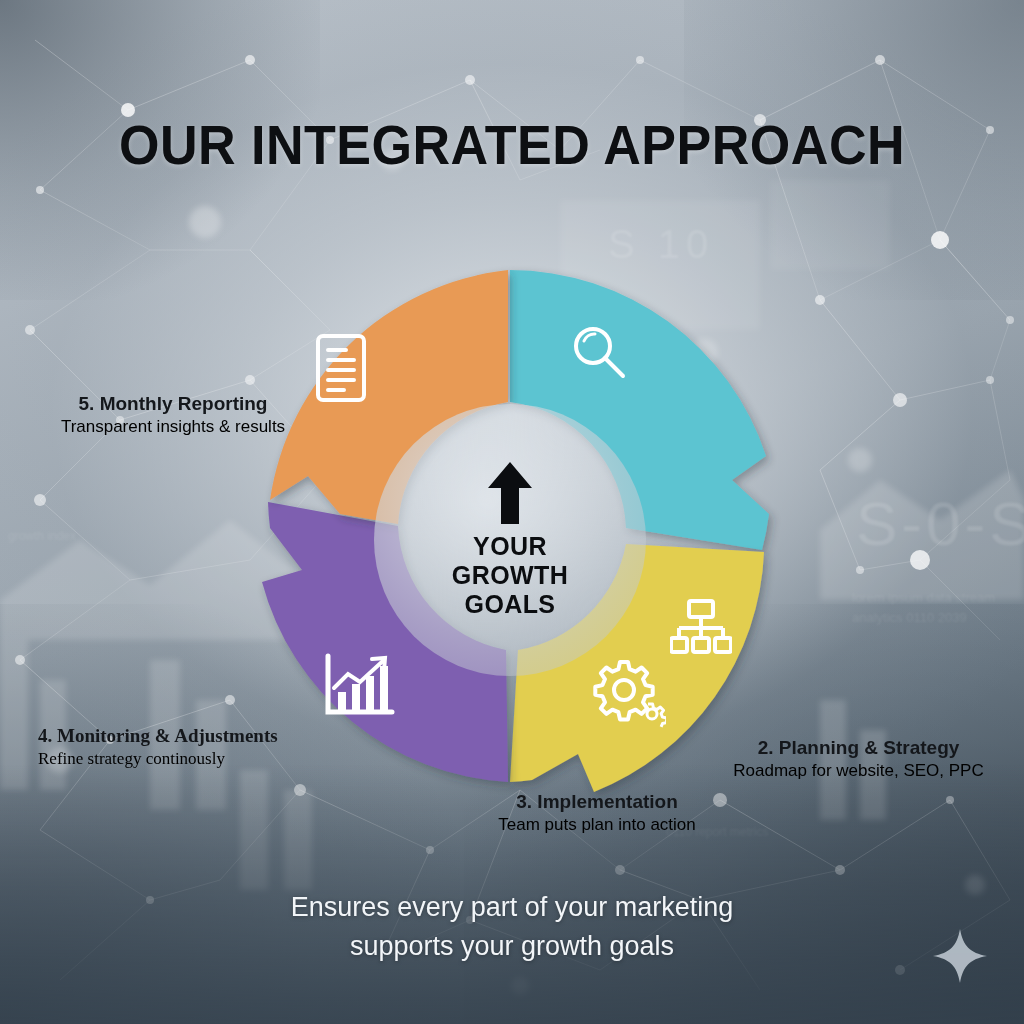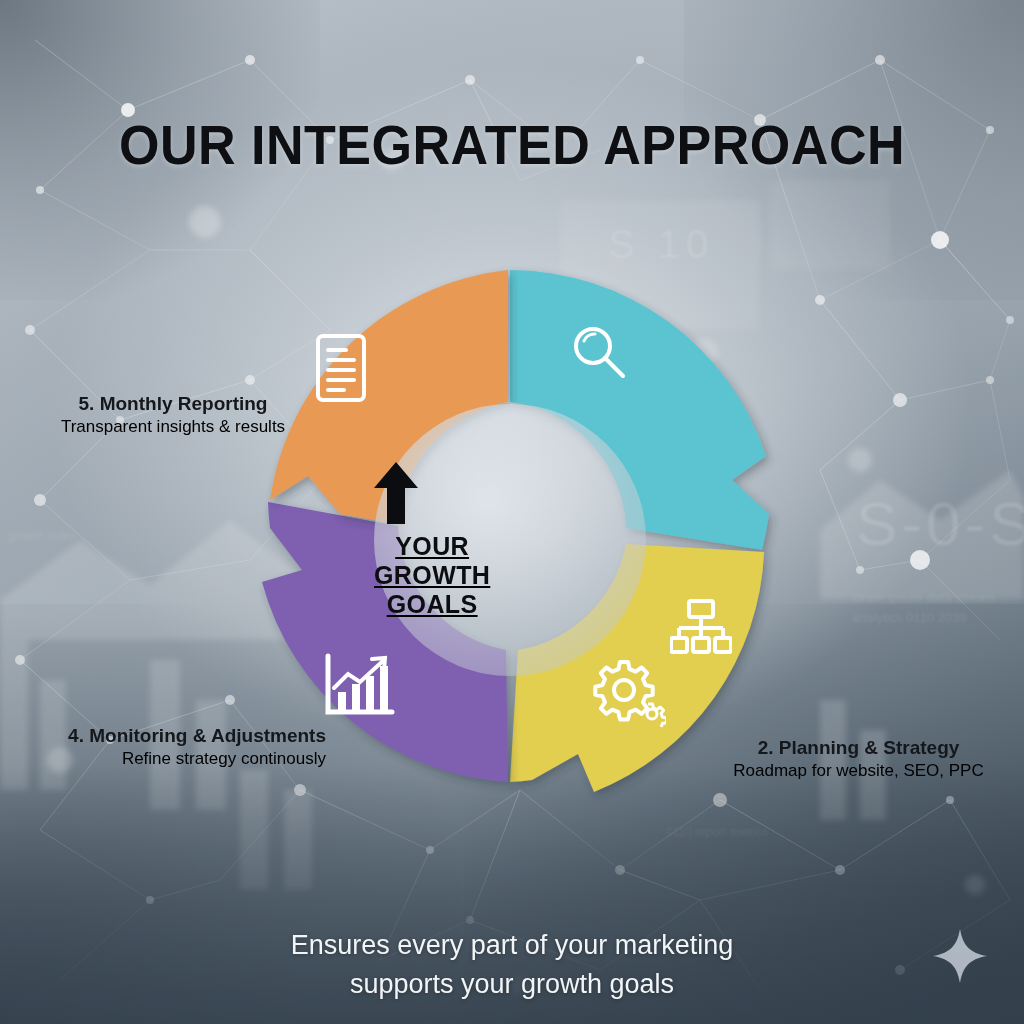"YOUR" .center-hub { align-items: flex-start -> center; text-decoration: underline -> none }
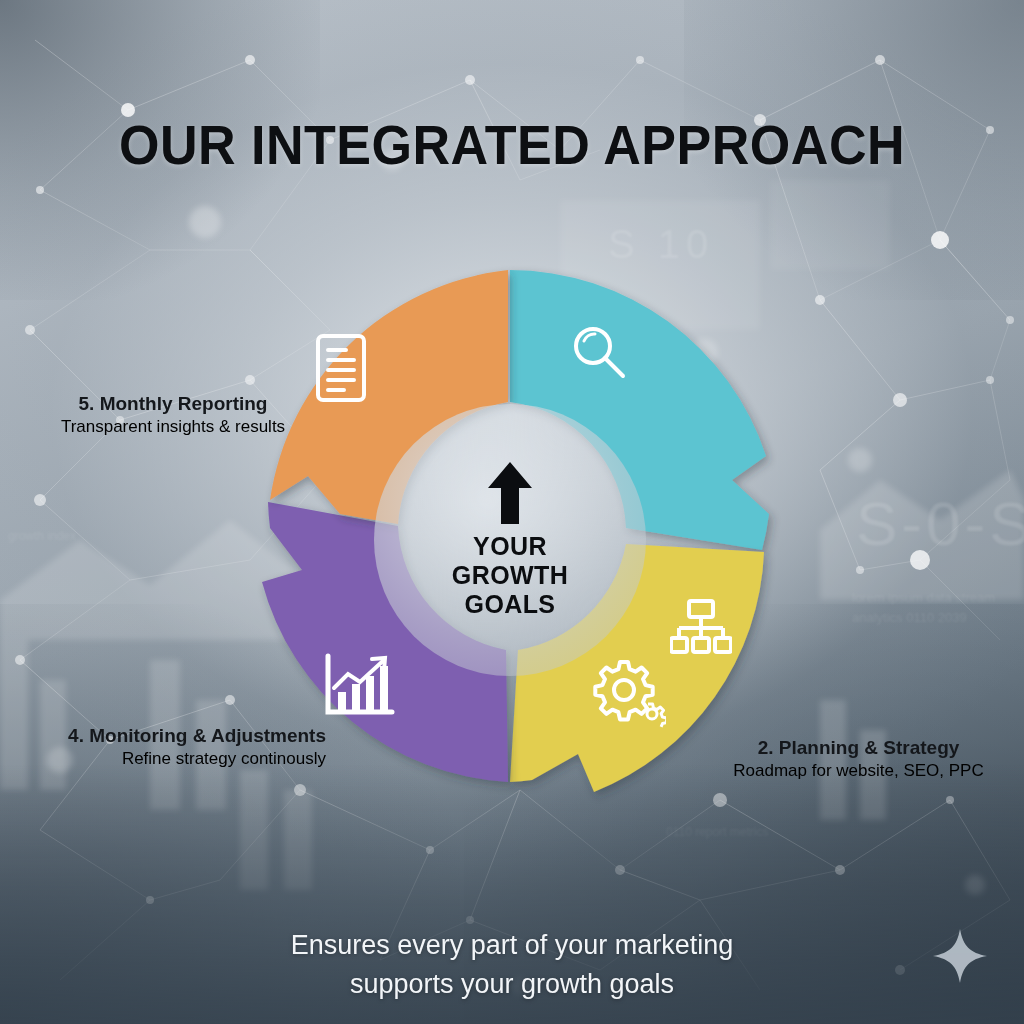"4. Monitoring & Adjustments" .lbl-4 { font-family: none -> Liberation Serif, serif; text-align: right -> left }
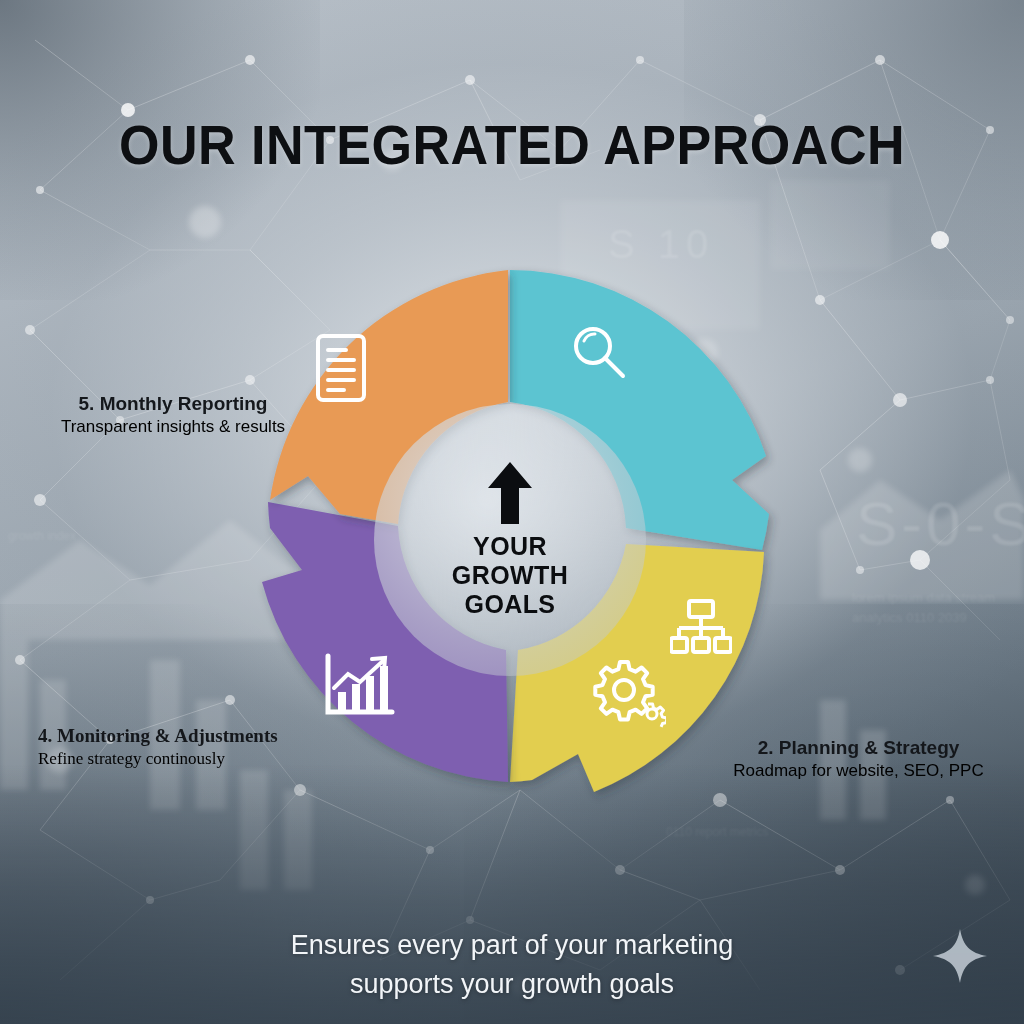"3. Implementation" div.step-label { html: none -> <div> <div>3. Implementation</div> <div>Team puts plan into action</div> </div> }
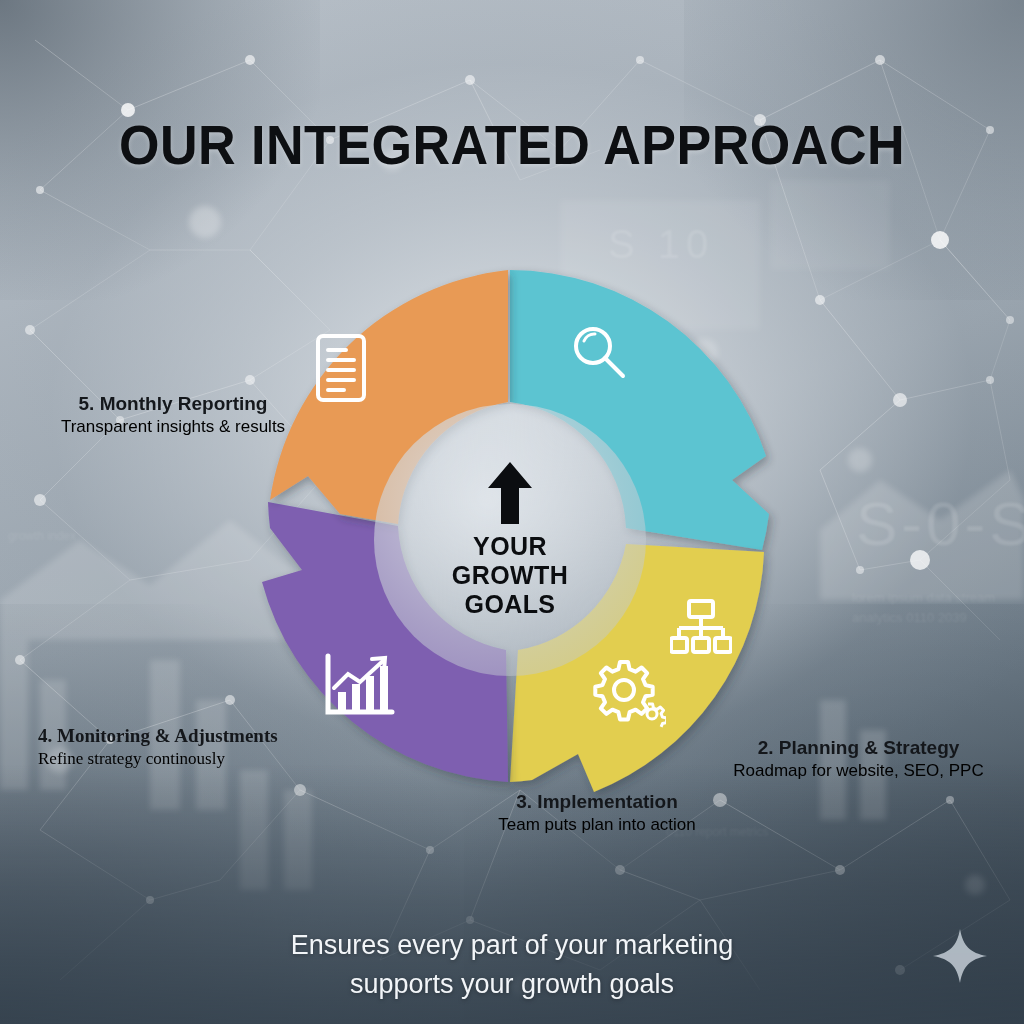"Ensures every part of your" .footer { margin-top: 38px -> none }
